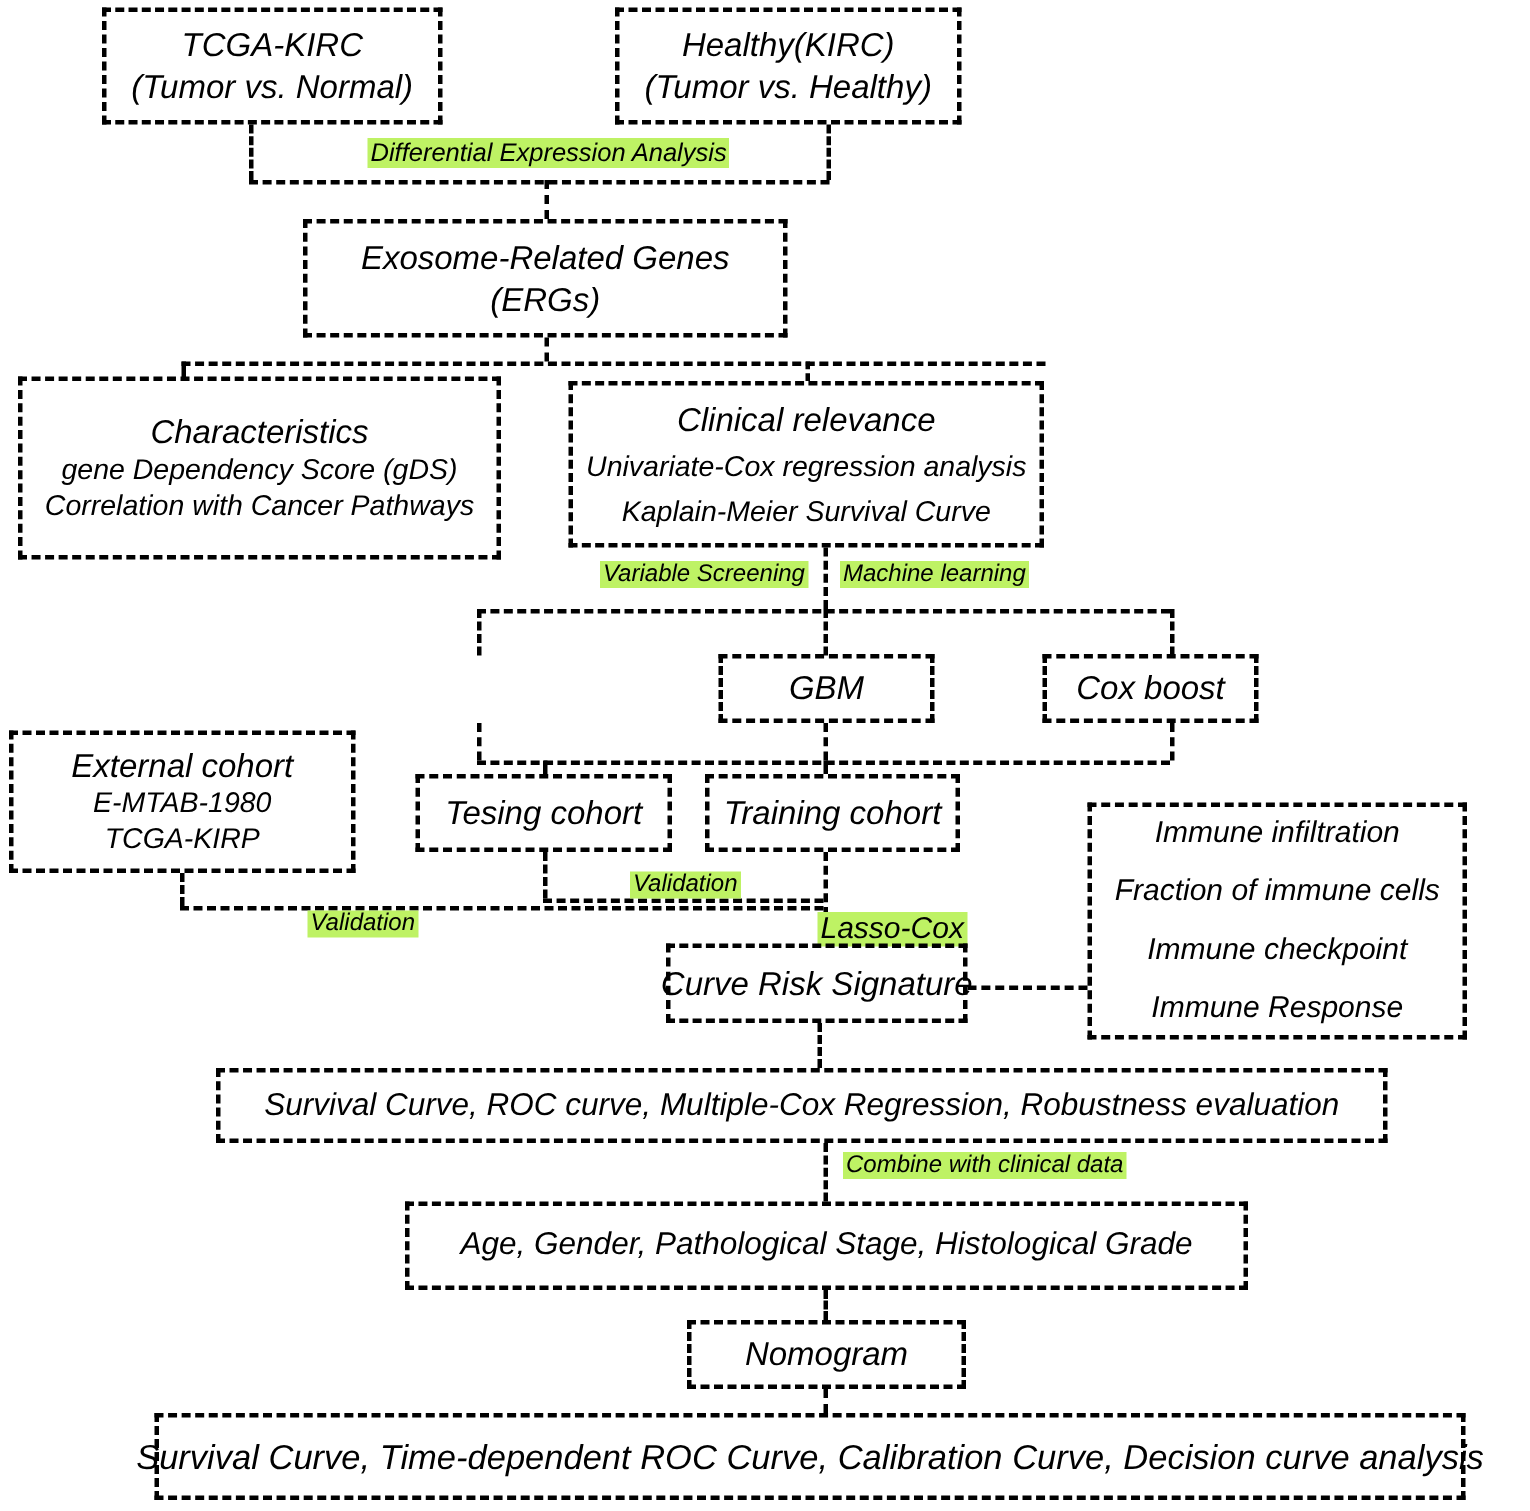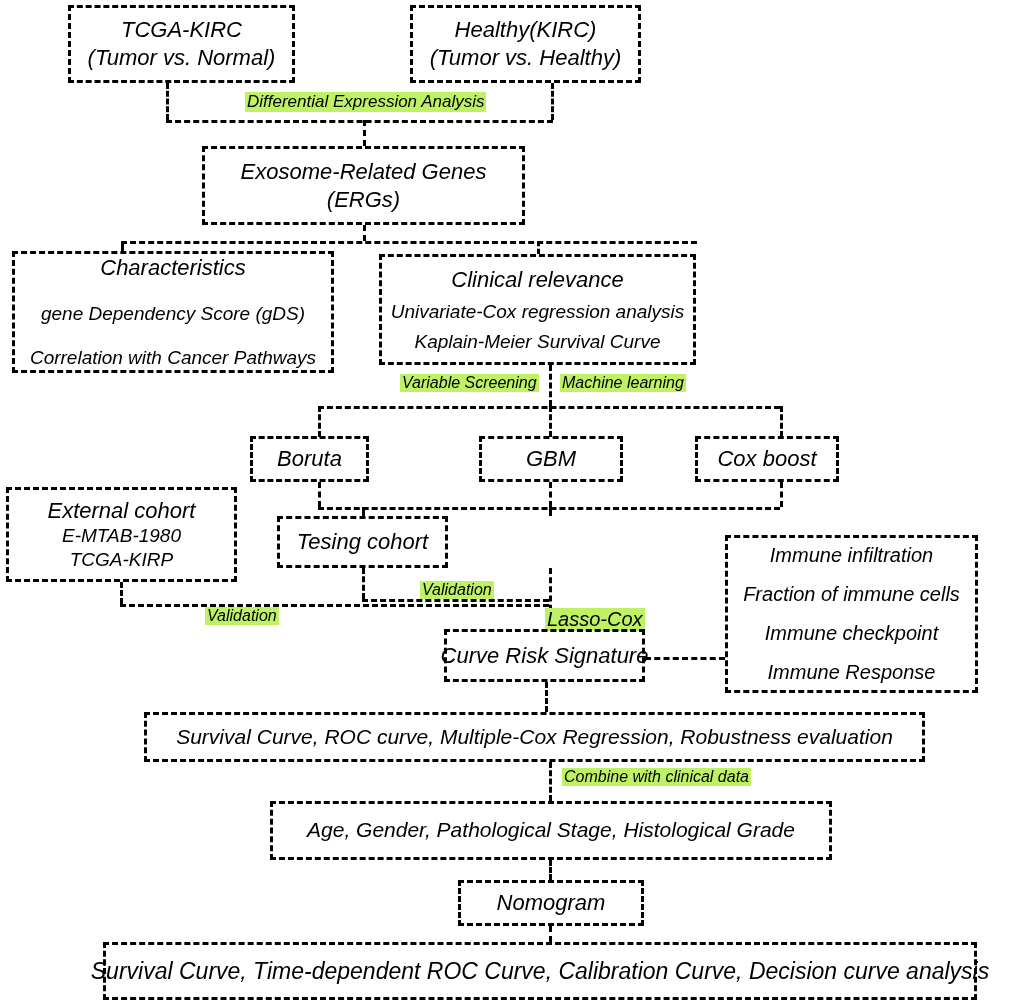"Characteristics" div.node { justify-content: space-between -> none }
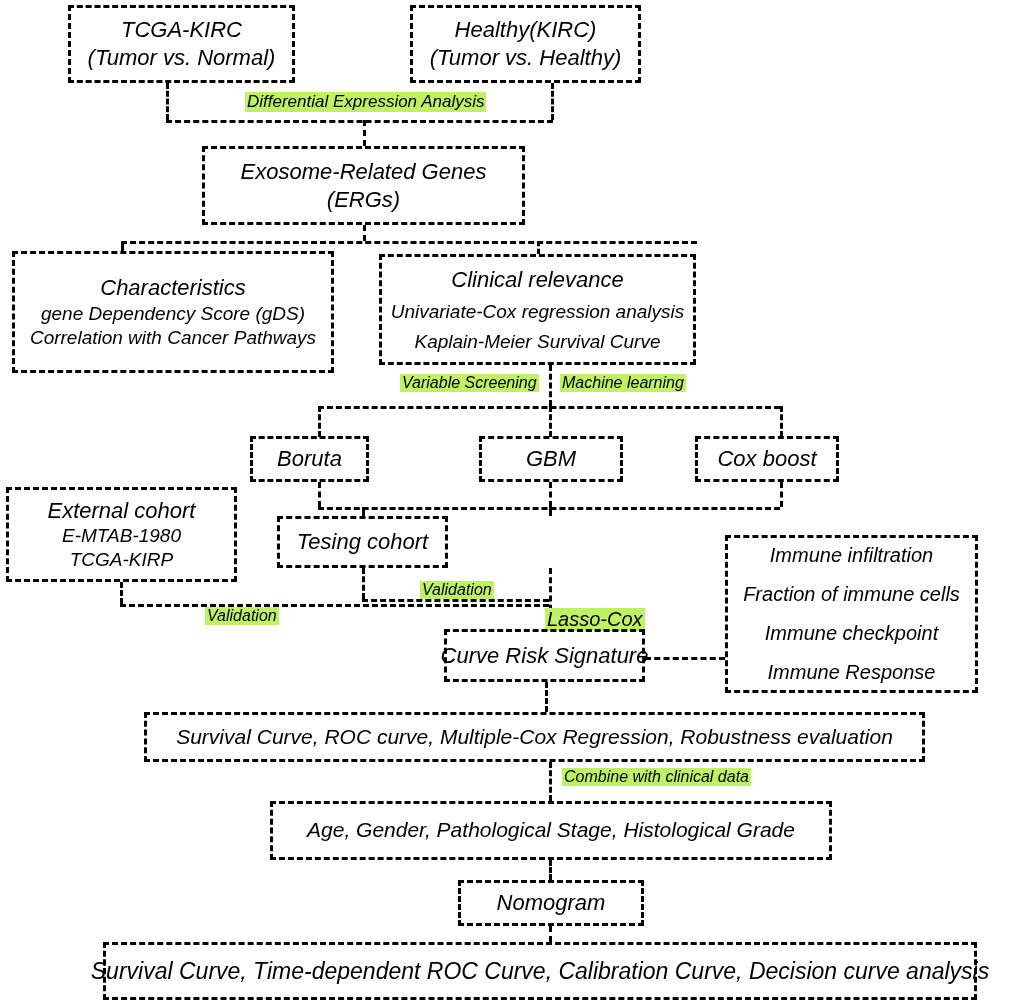"Boruta" div.node { html: <div> <span>Boruta</span> </div> -> none }
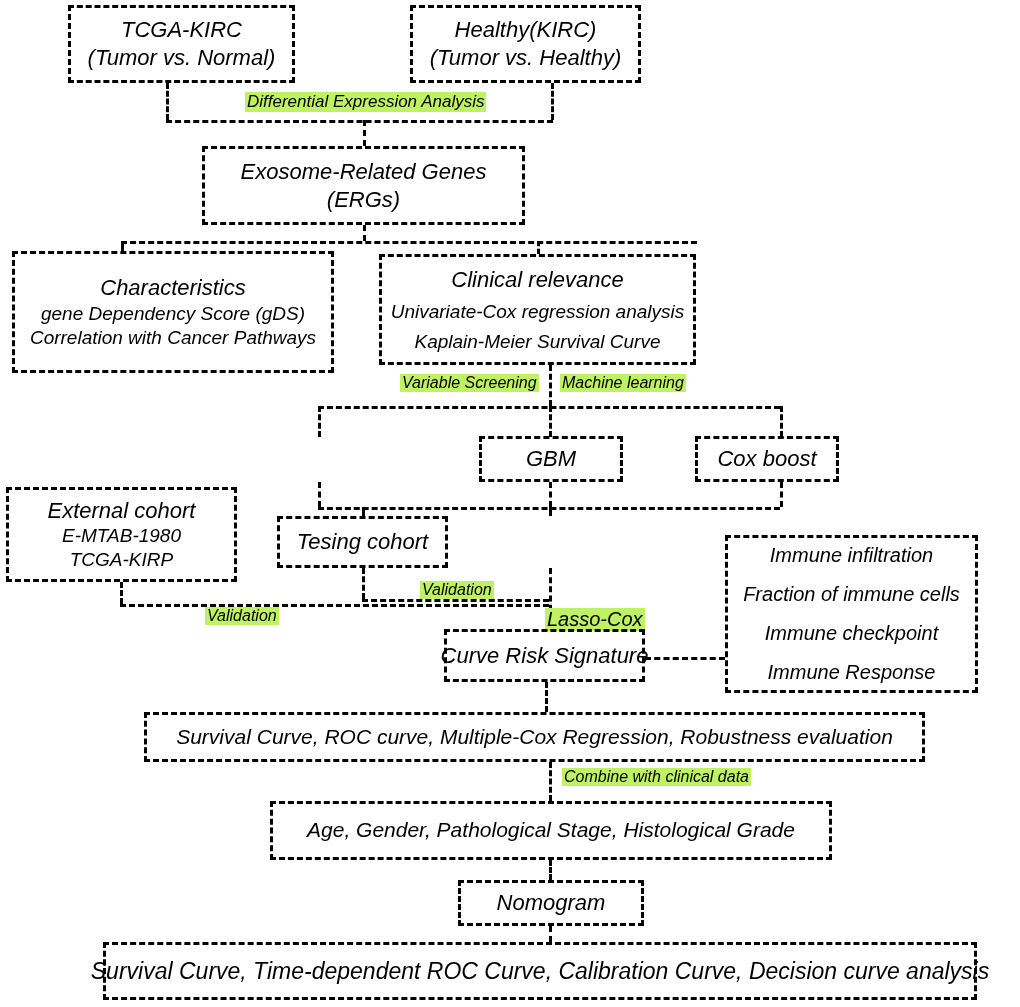"Training cohort" div.node { html: none -> <div> <span>Training cohort</span> </div> }
